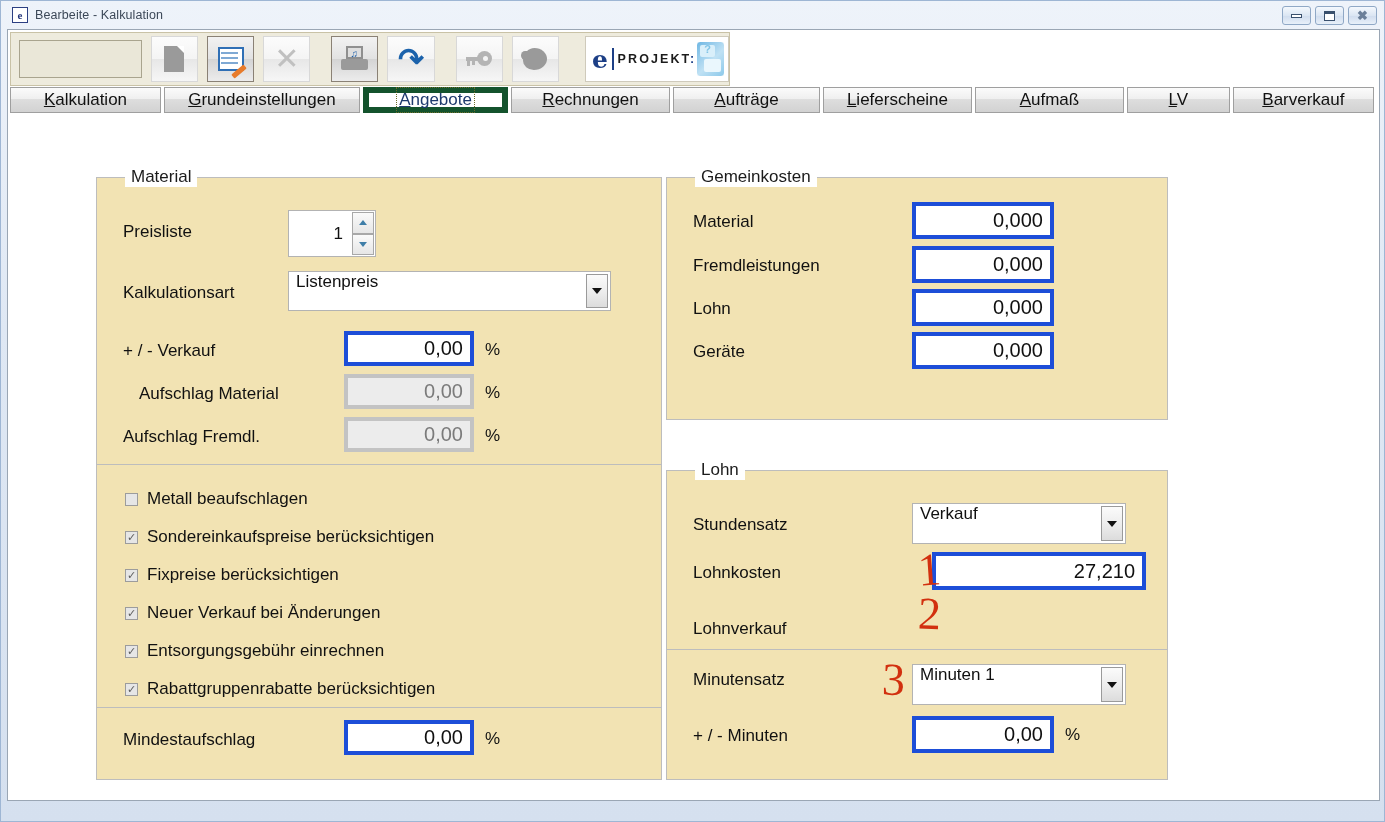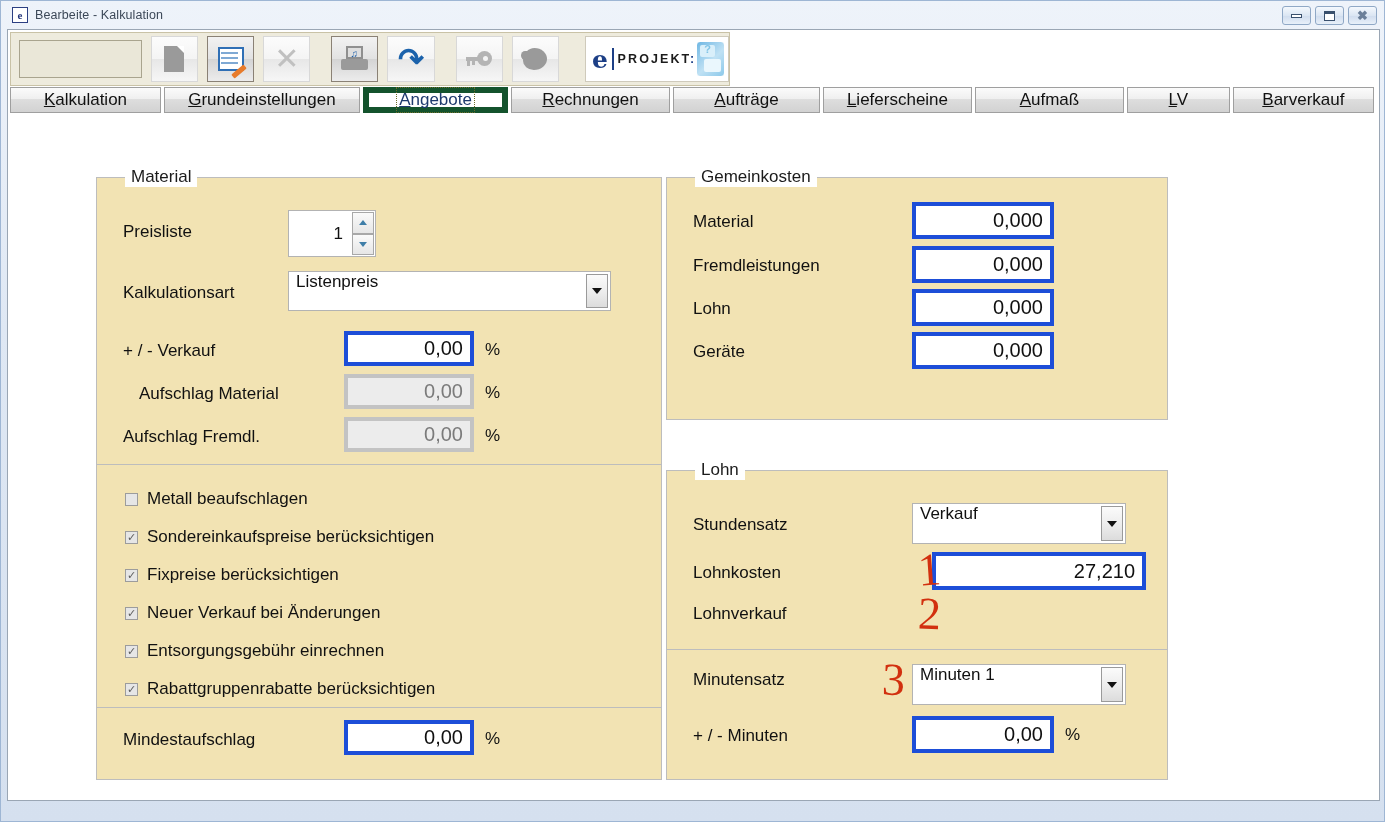"Lohnverkauf" div.lbl { top: 133px -> 148px }
